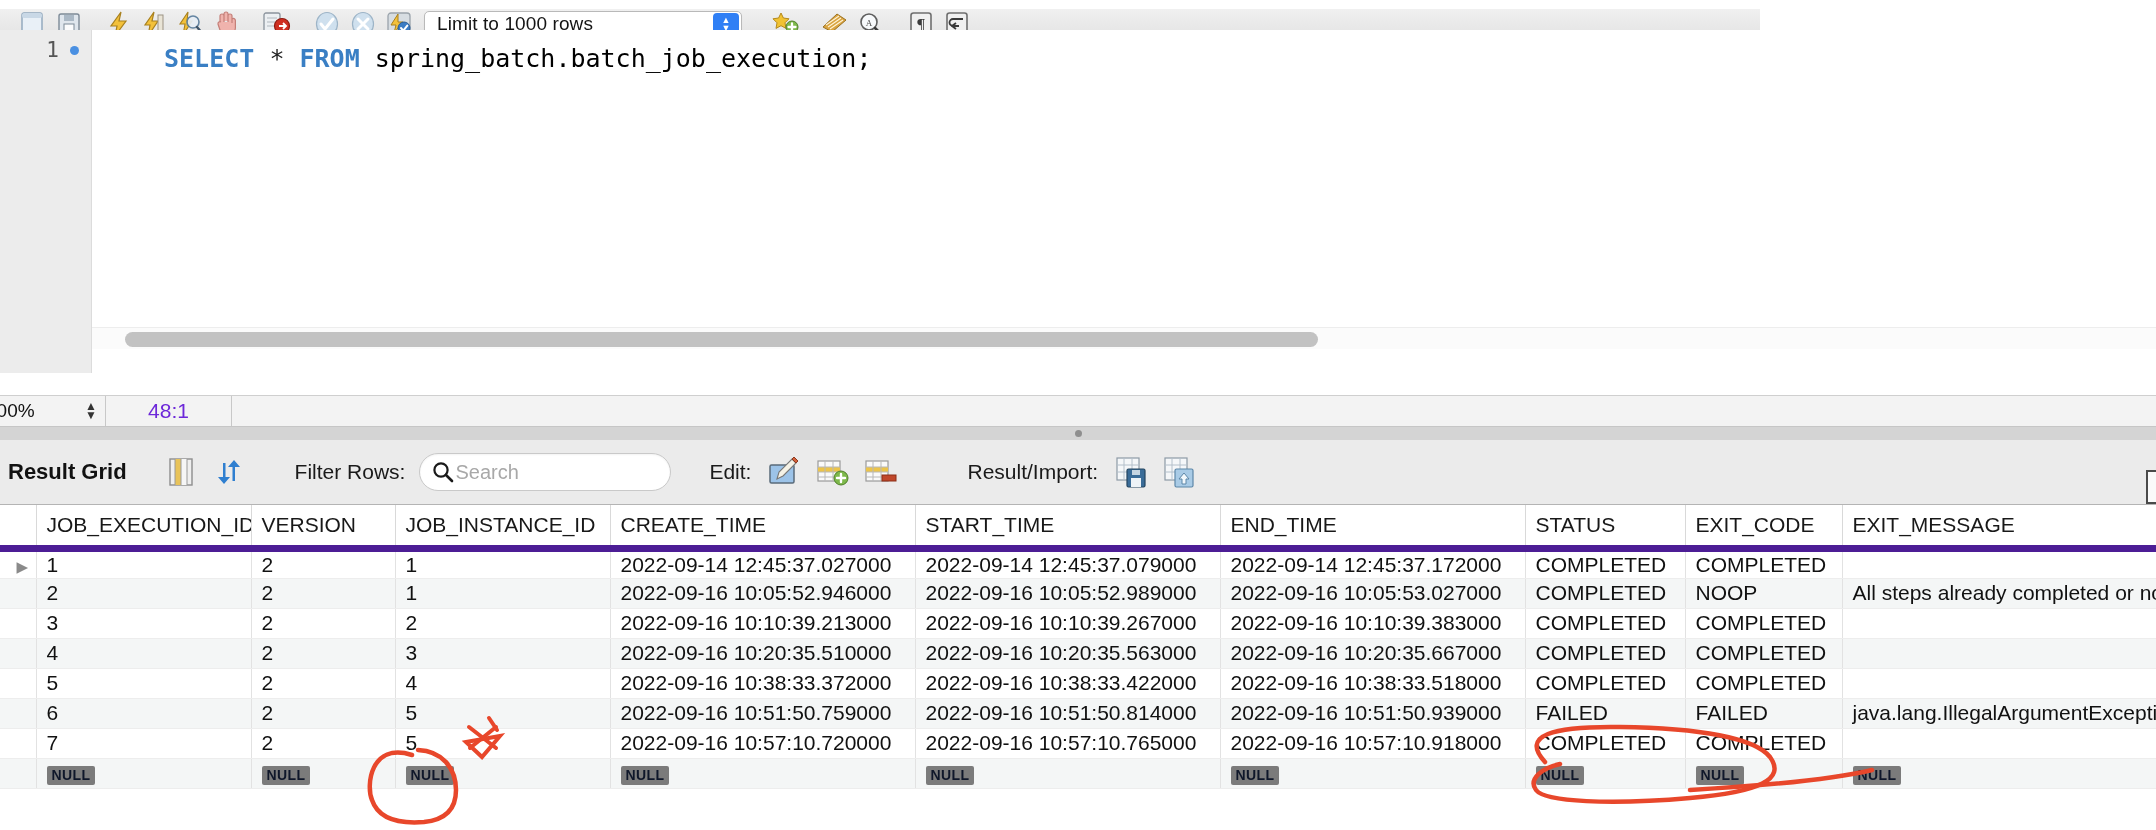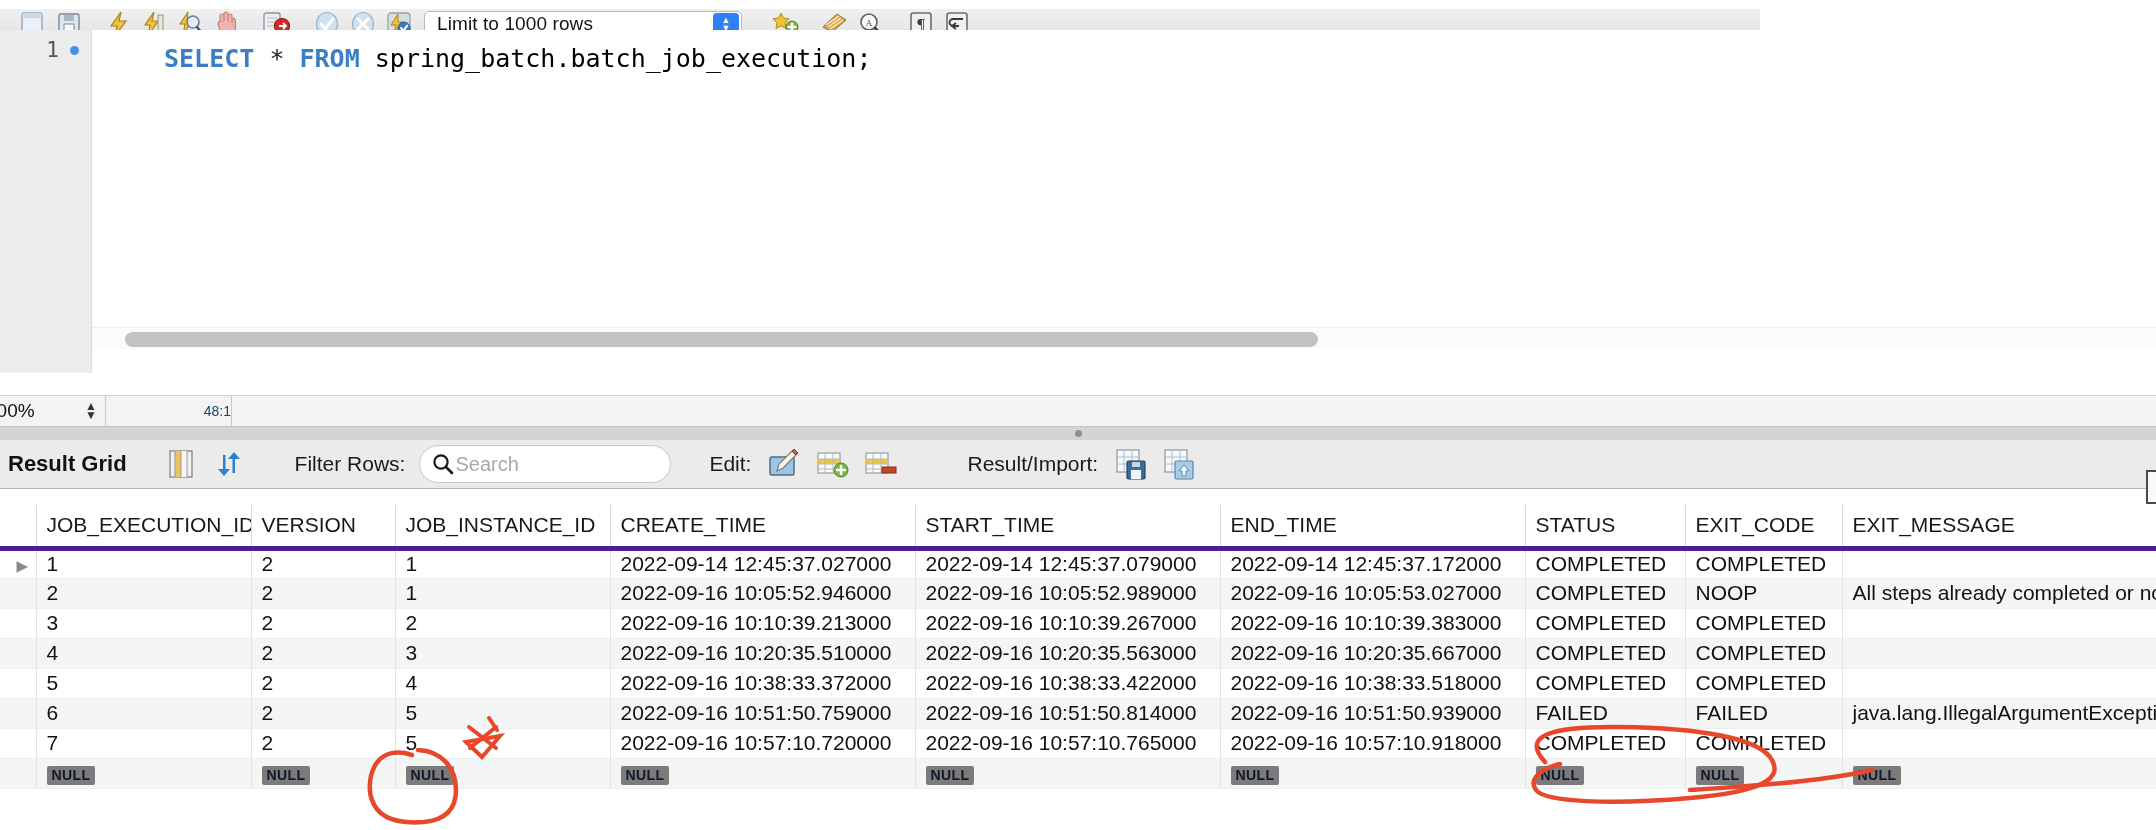"48:1" .sb-pos { color: #0c4a6e -> #6d28d9; font-size: 14px -> 21px; justify-content: flex-end -> center }
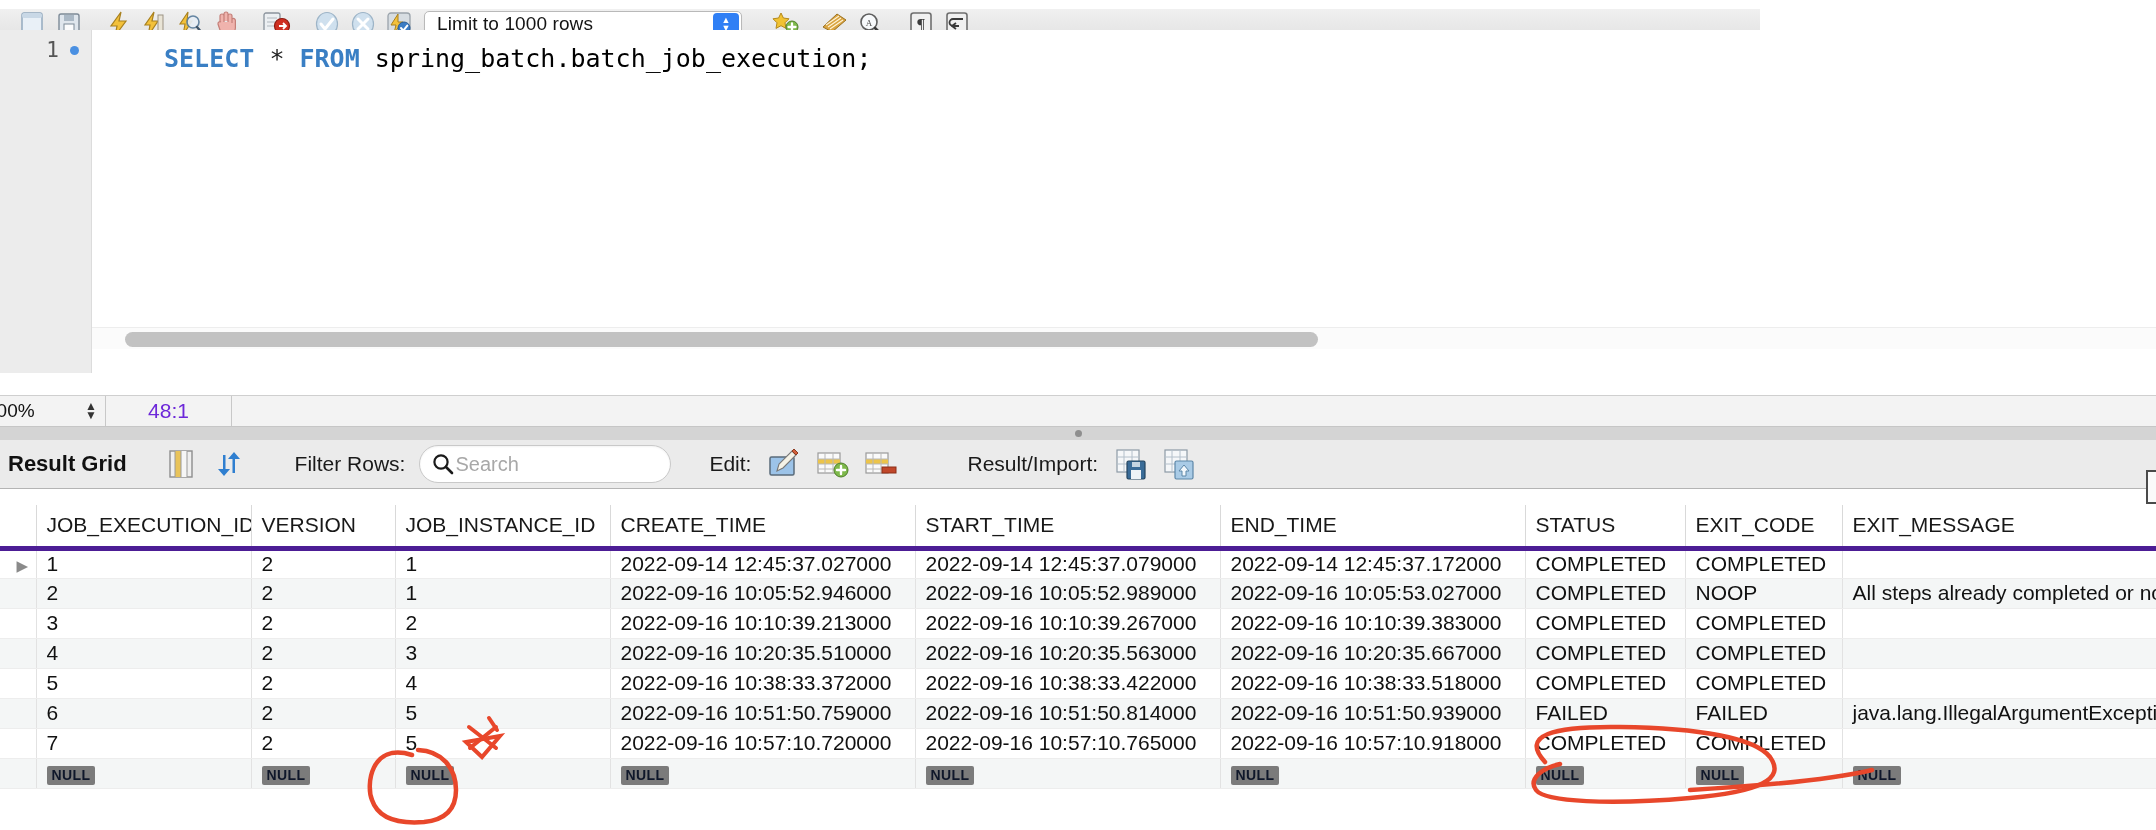"Result Grid" .grid-toolbar { height: 49px -> 65px }
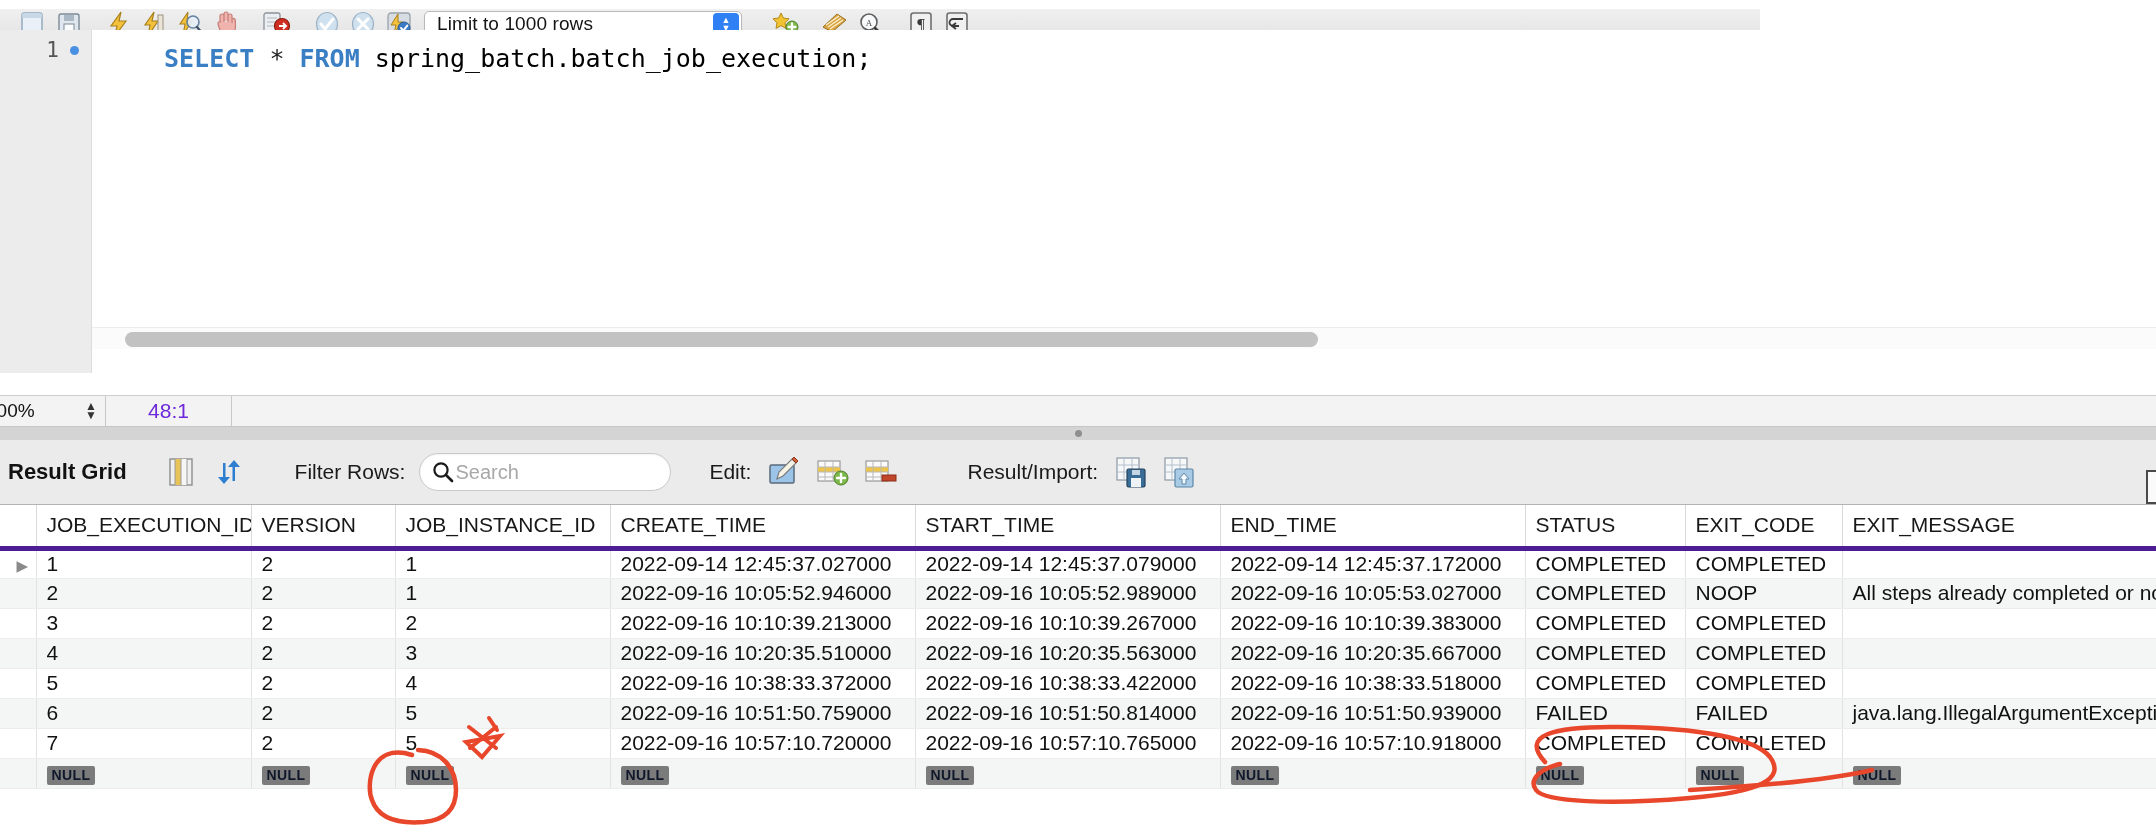"JOB_EXECUTION_ID" table.grid th { border-bottom: 5px solid #4c1d95 -> 7px solid #4c1d95 }
